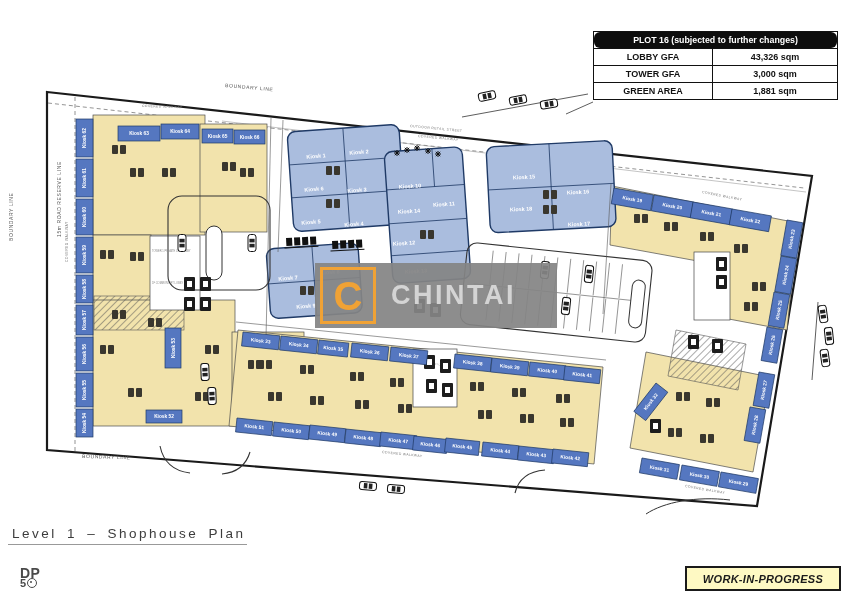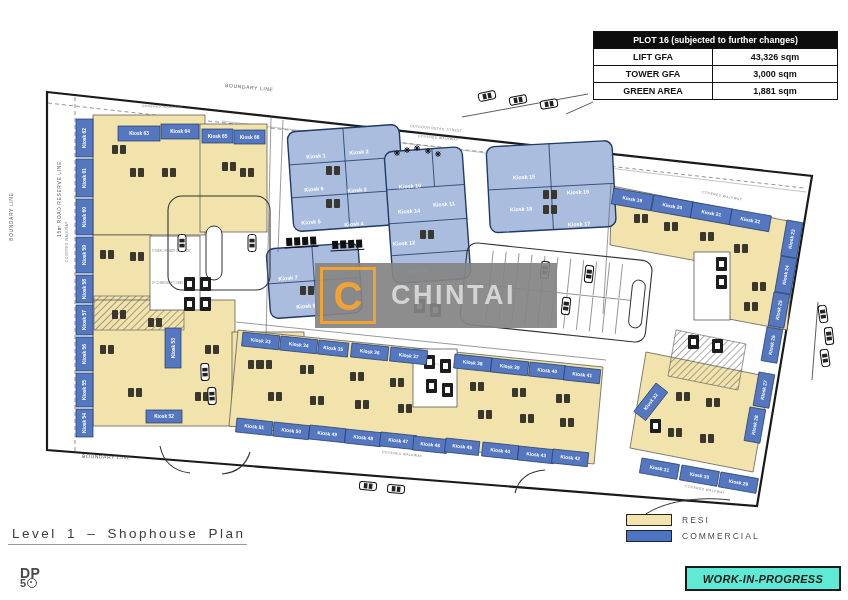"PLOT 16 (subjected to further" .pt-header { border-radius: none -> 6px }
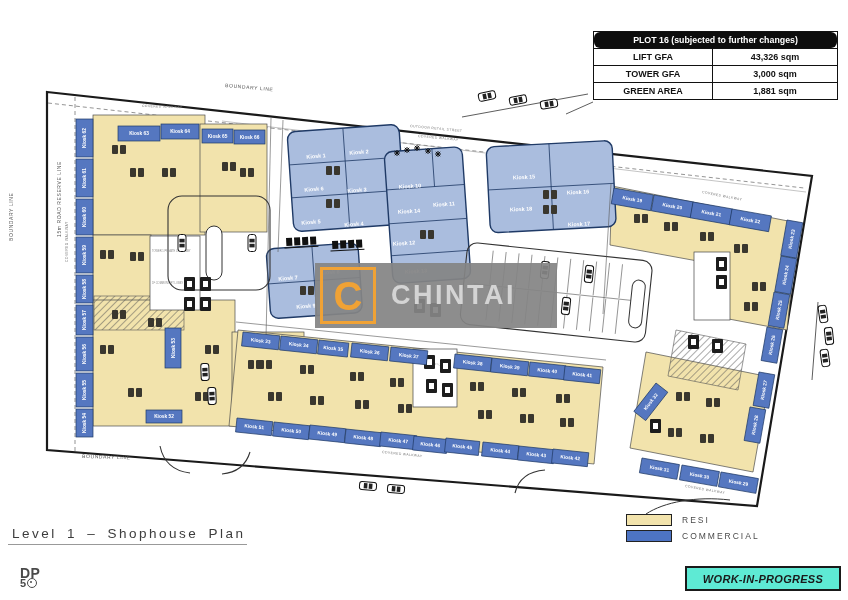"LIFT GFA" div.pt-label { text: LIFT -> LOBBY }
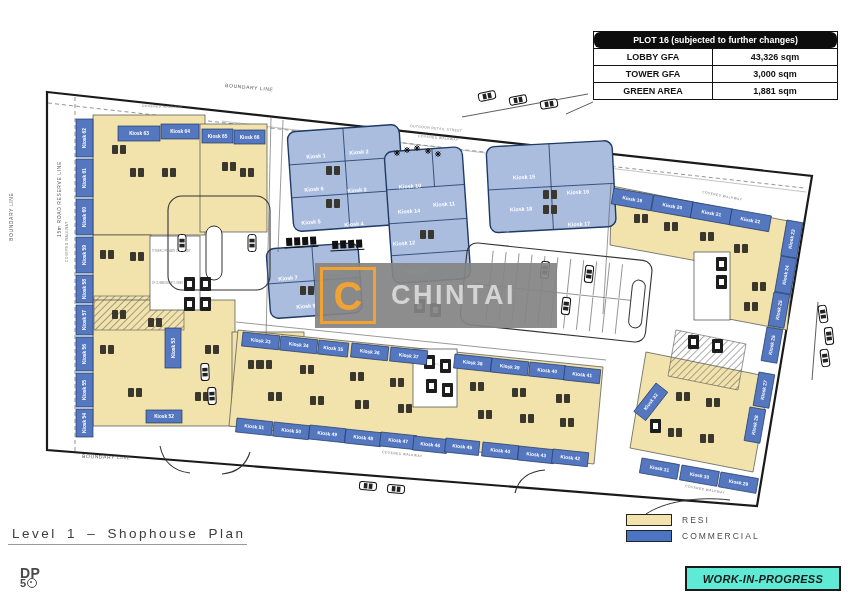"RESI" div.legend { html: <div> <div> <div></div> <div>RESI</div> </div> <div> <div></div> <div>COMMERCIAL</div> </div> </div> -> none }
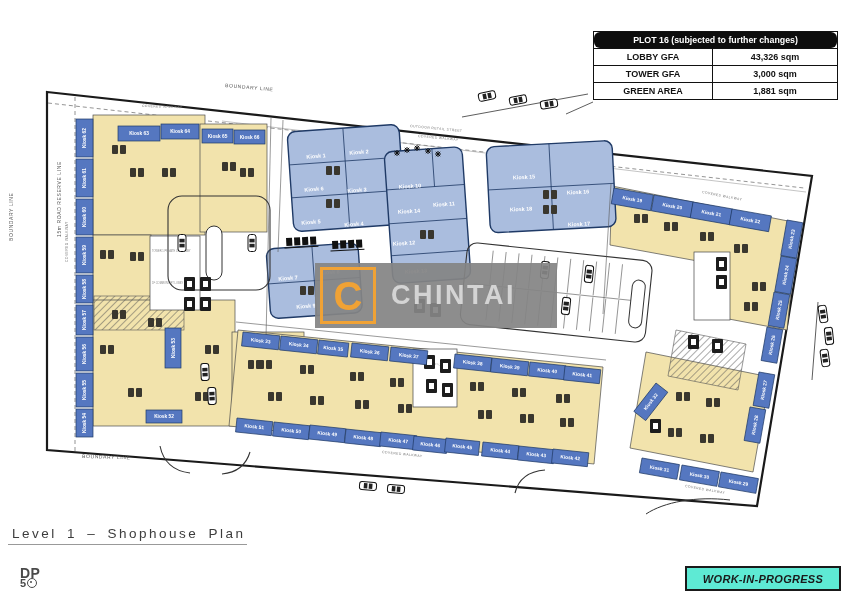"WORK-IN-PROGRESS" .wip-stamp { background: #5eead4 -> #fef9c3 }
